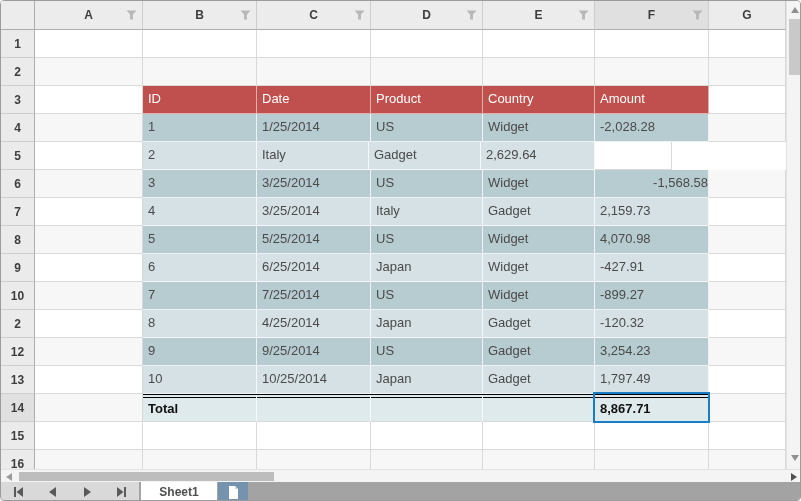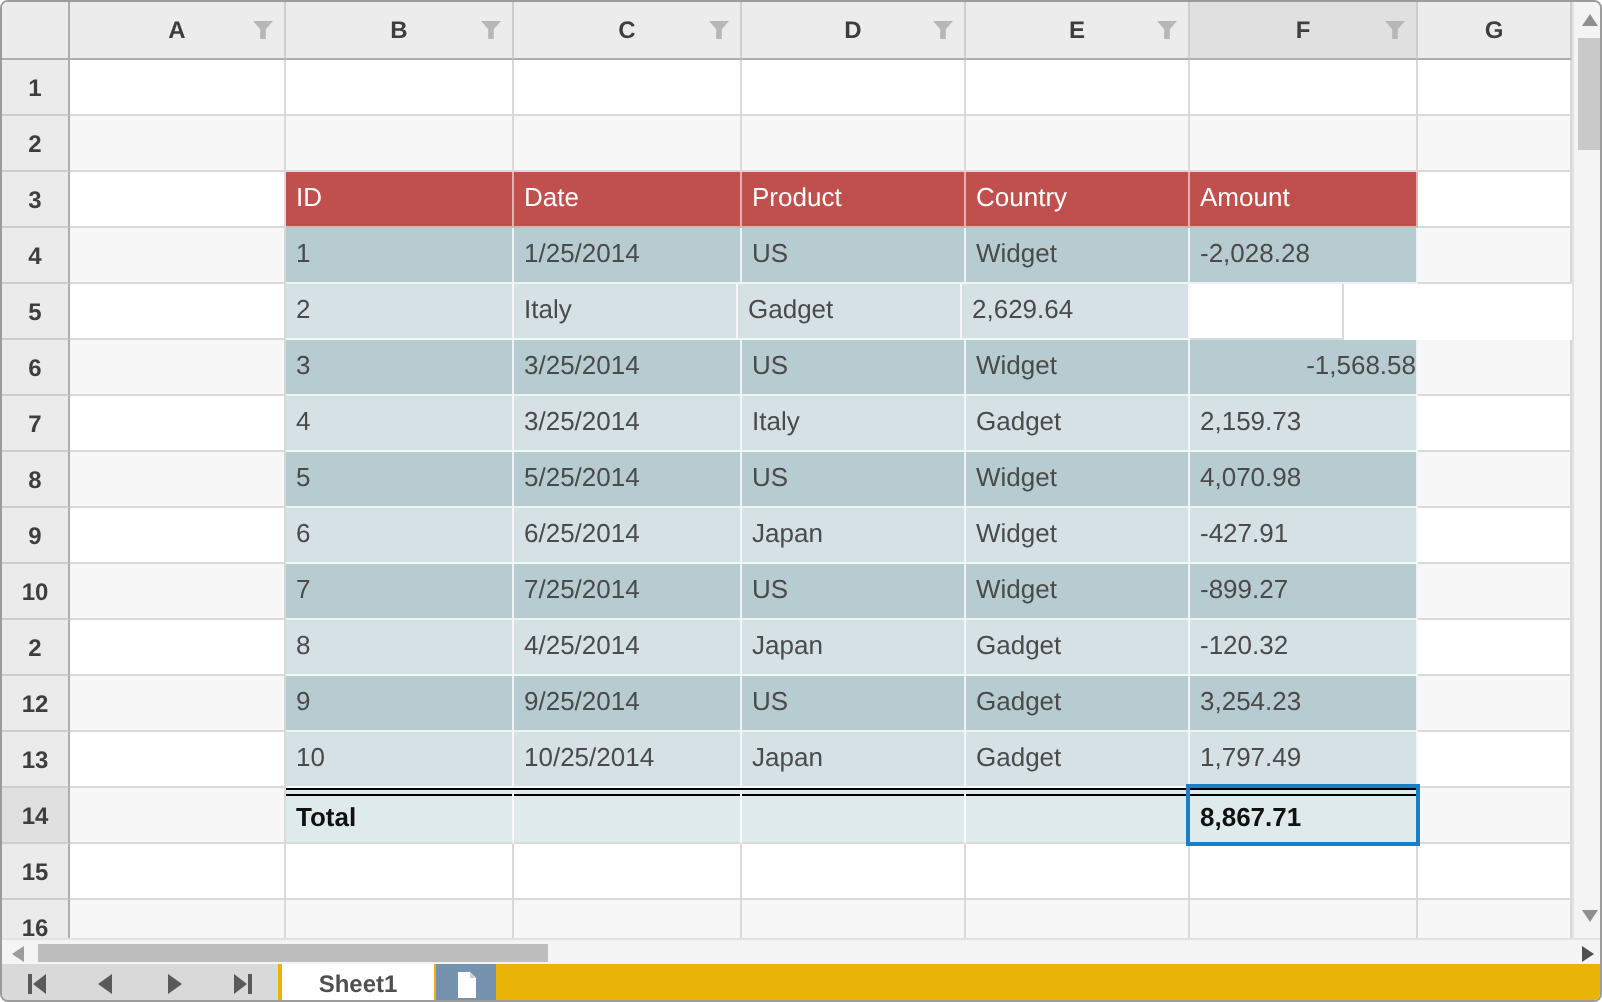"Sheet1" .sheetbar { background: #eab308 -> #a3a3a3 }
